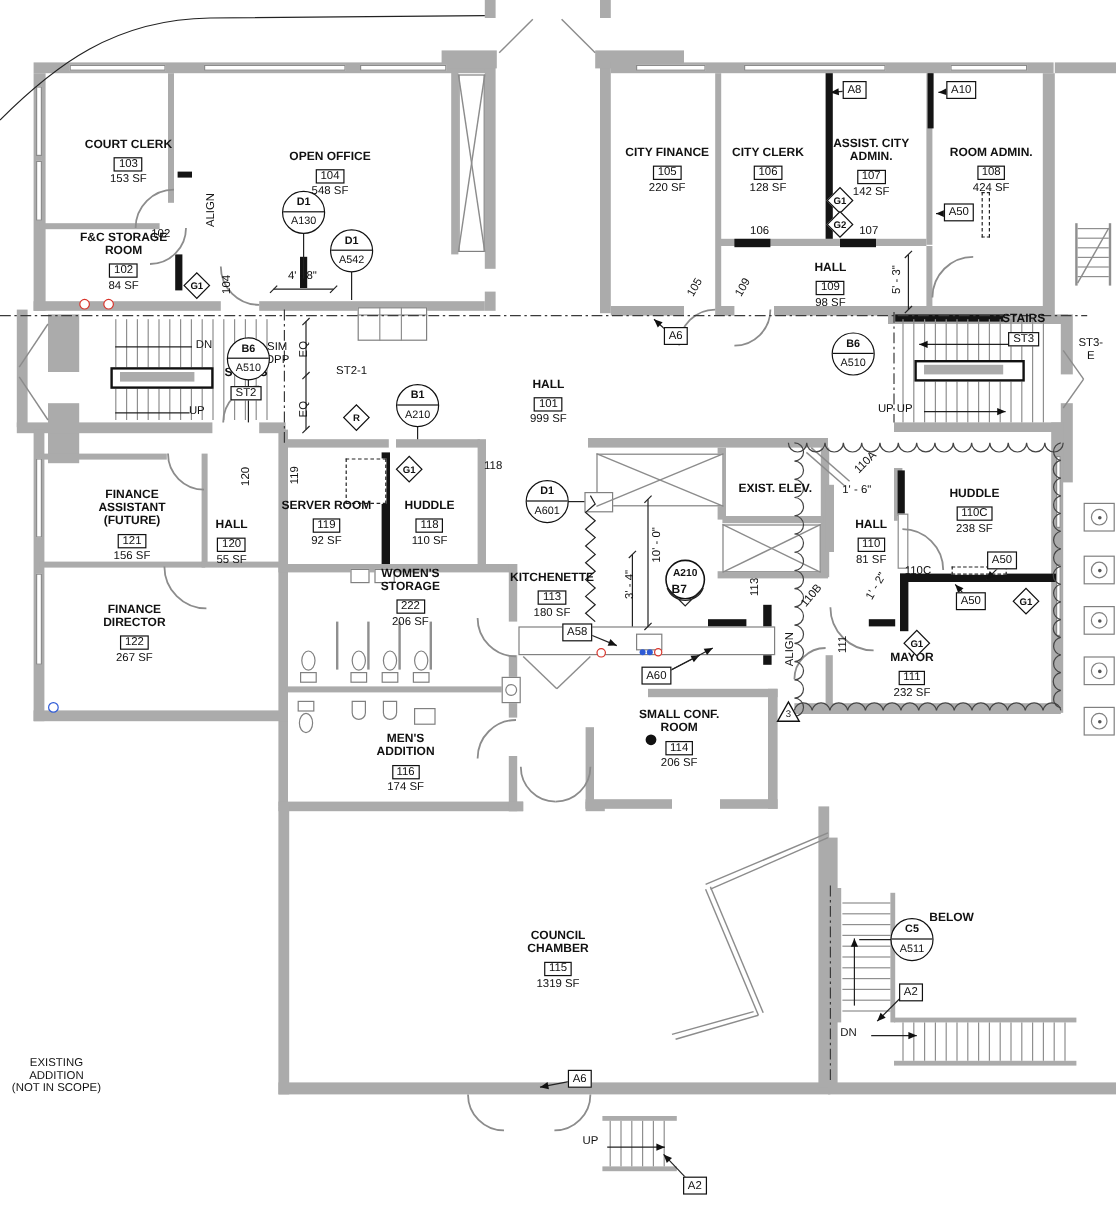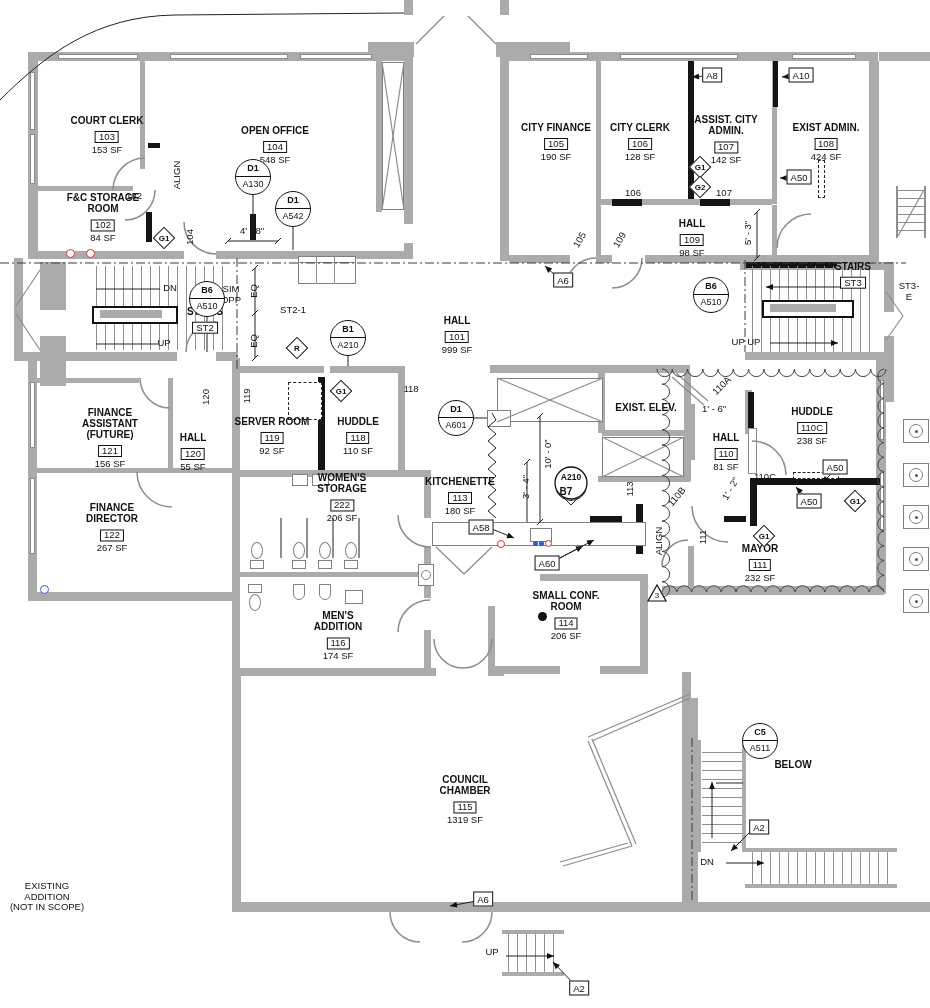"EXIST ADMIN." span.rname { text: EXIST -> ROOM }
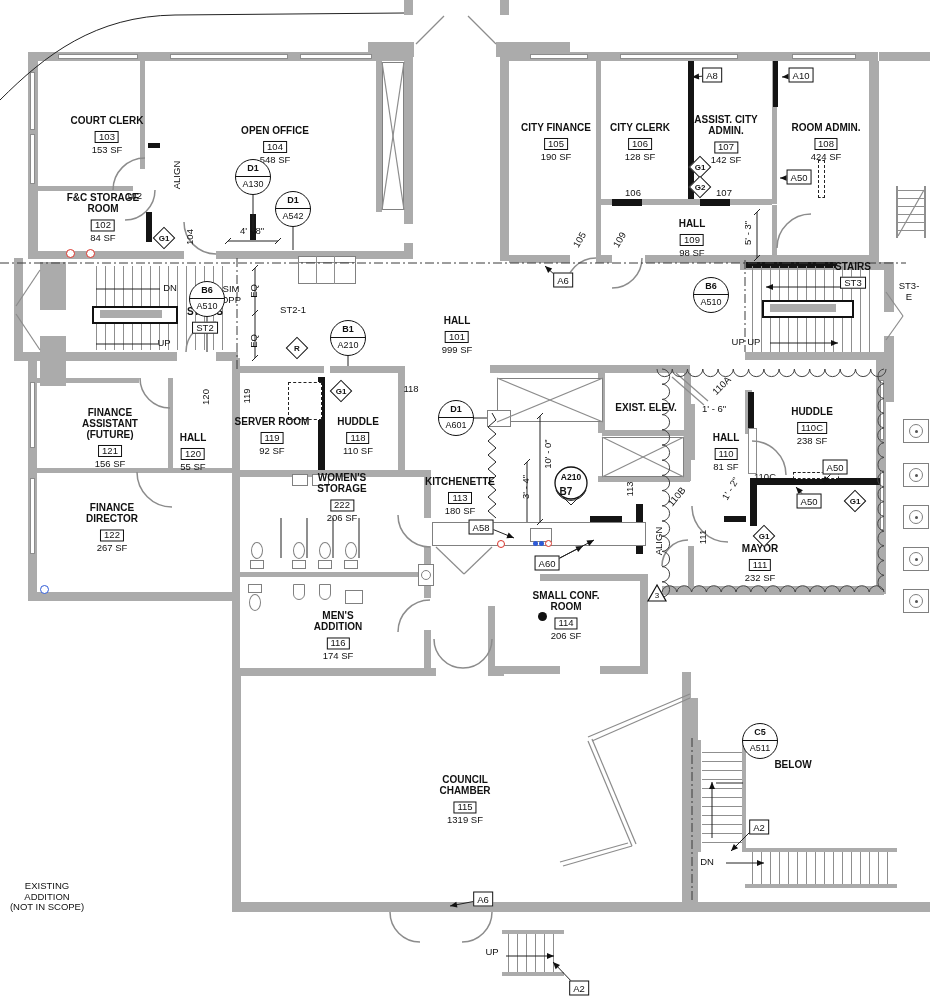"190 SF" span.rarea { text: 190 -> 220 }
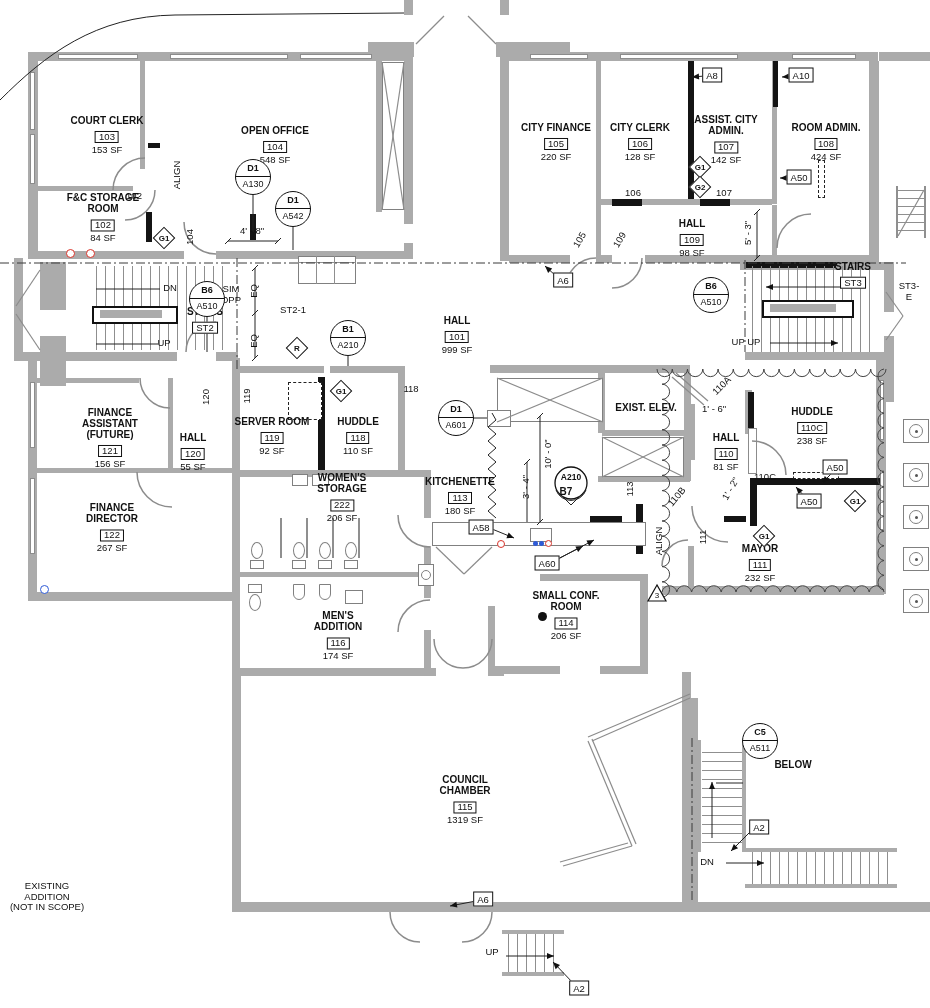"C5" div.cc { top: 741px -> 783px }
